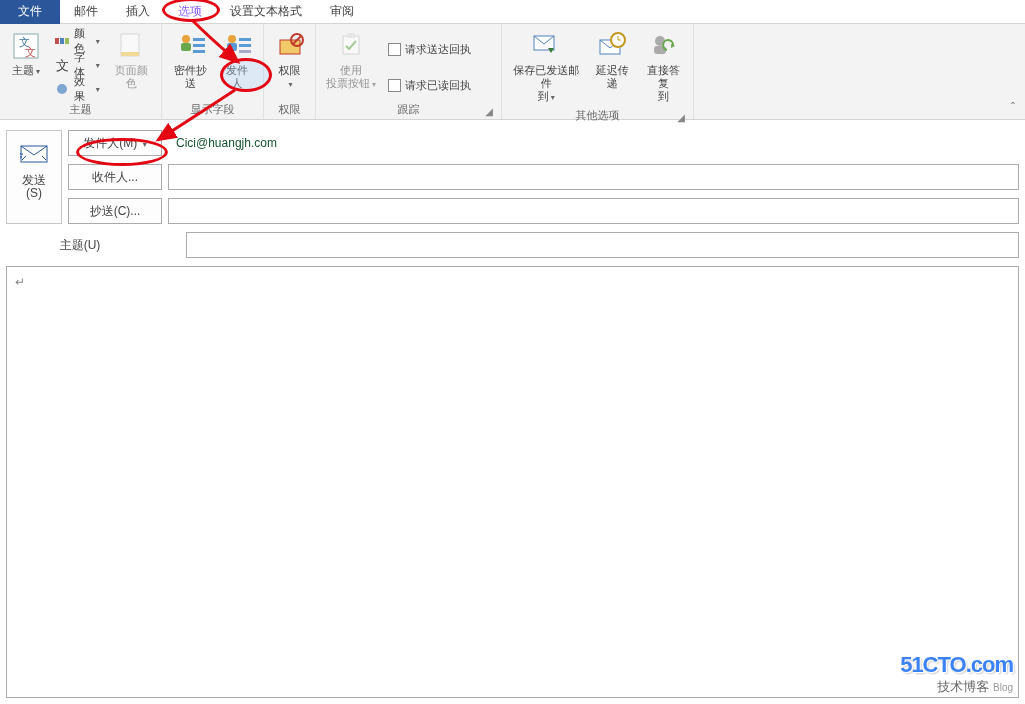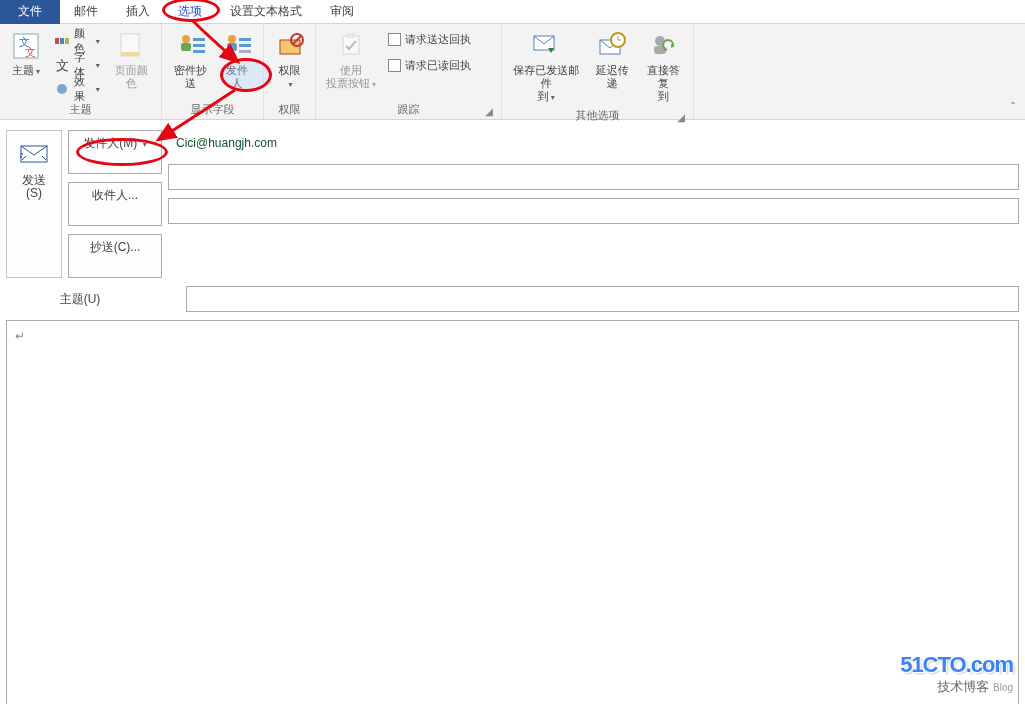"选项" .tab.active { color: #1d4ed8 -> #8b5cf6 }
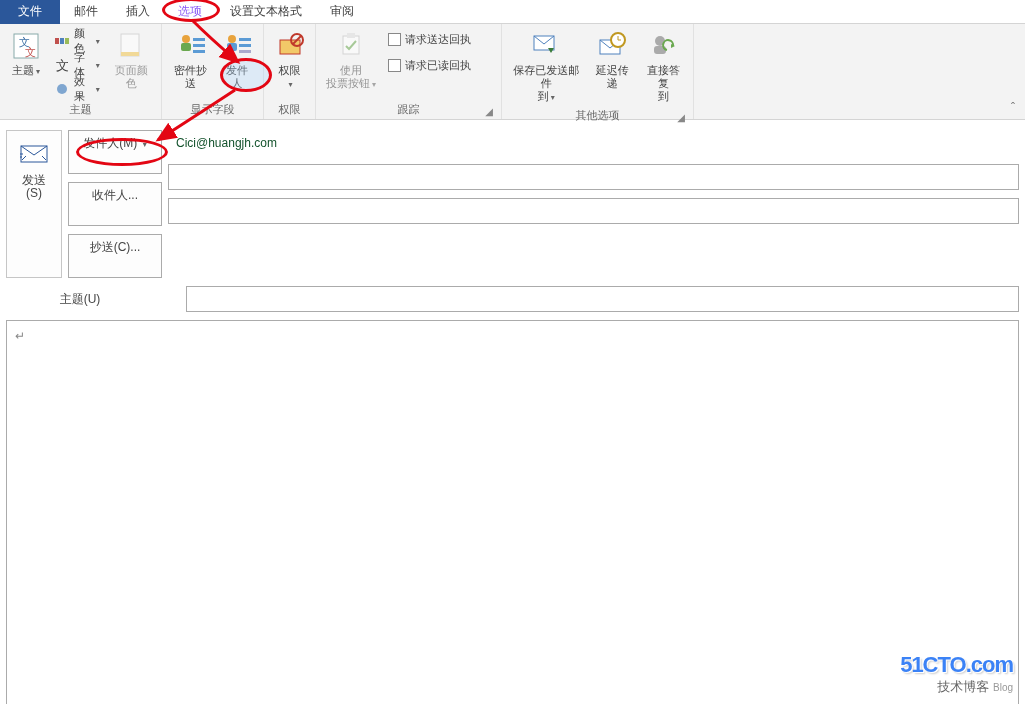"请求送达回执" div.small-row { gap: 4px -> 14px; margin-top: 0 -> 10px }
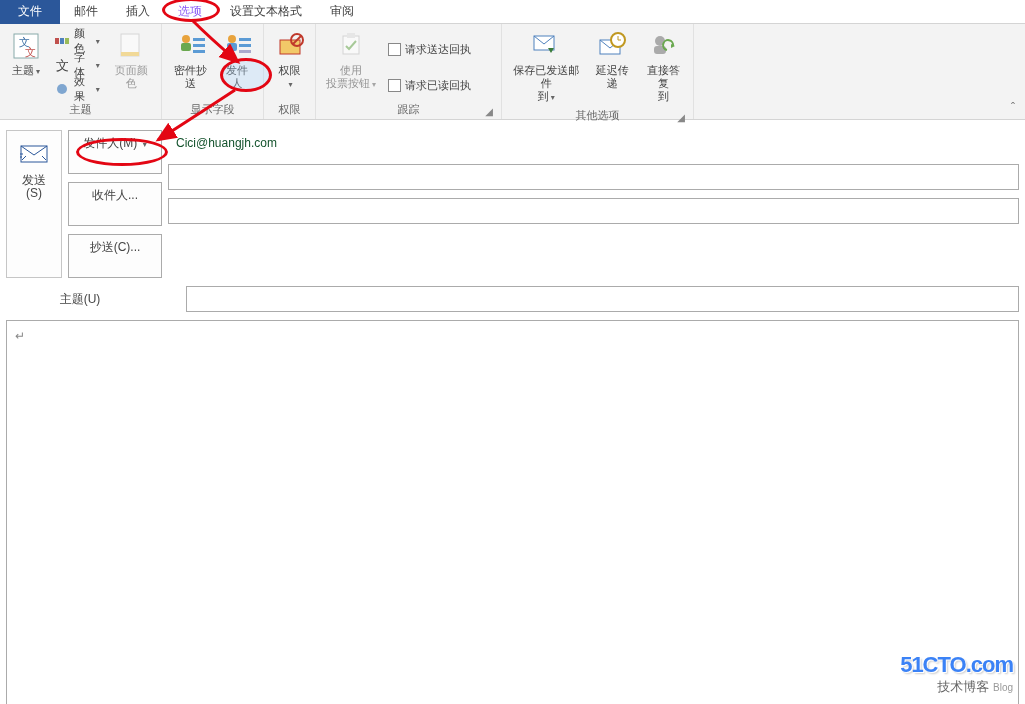"发件人(M) ▾" .field-btn { height: 44px -> 26px }
